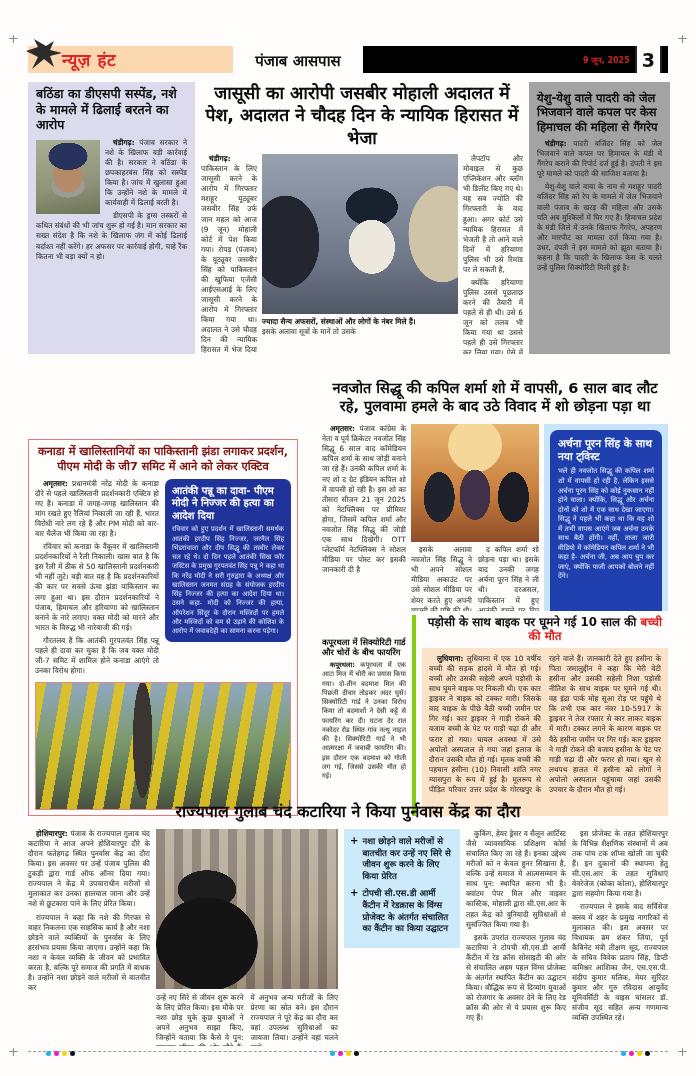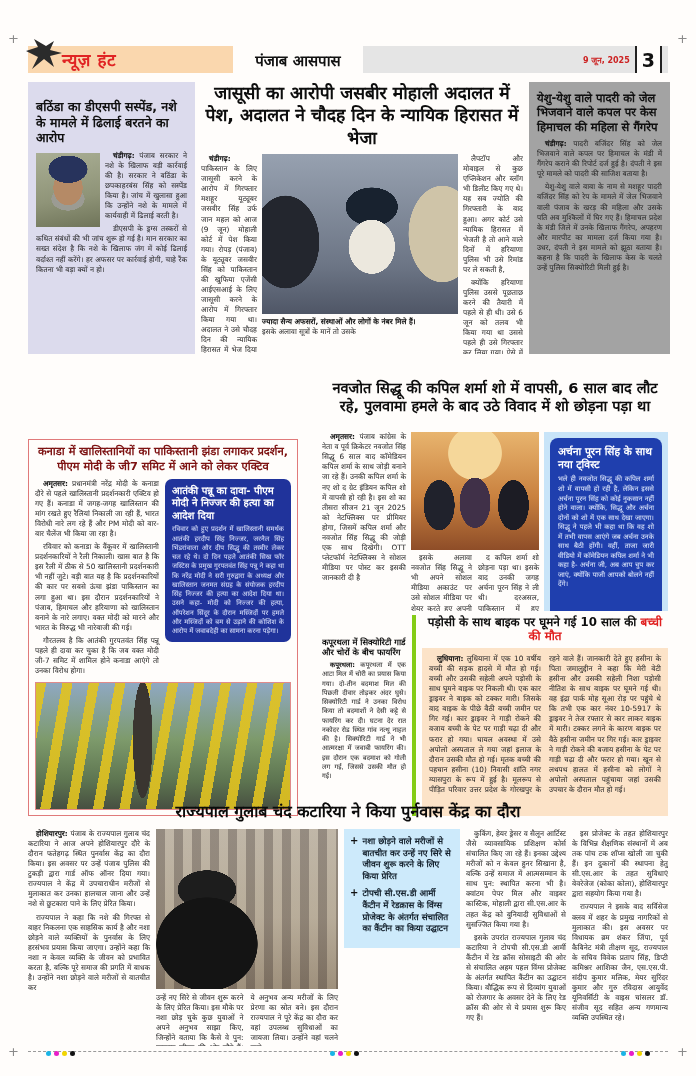"9 जून, 2025" .mh-right { background: #e5e5e5 -> #000000 }
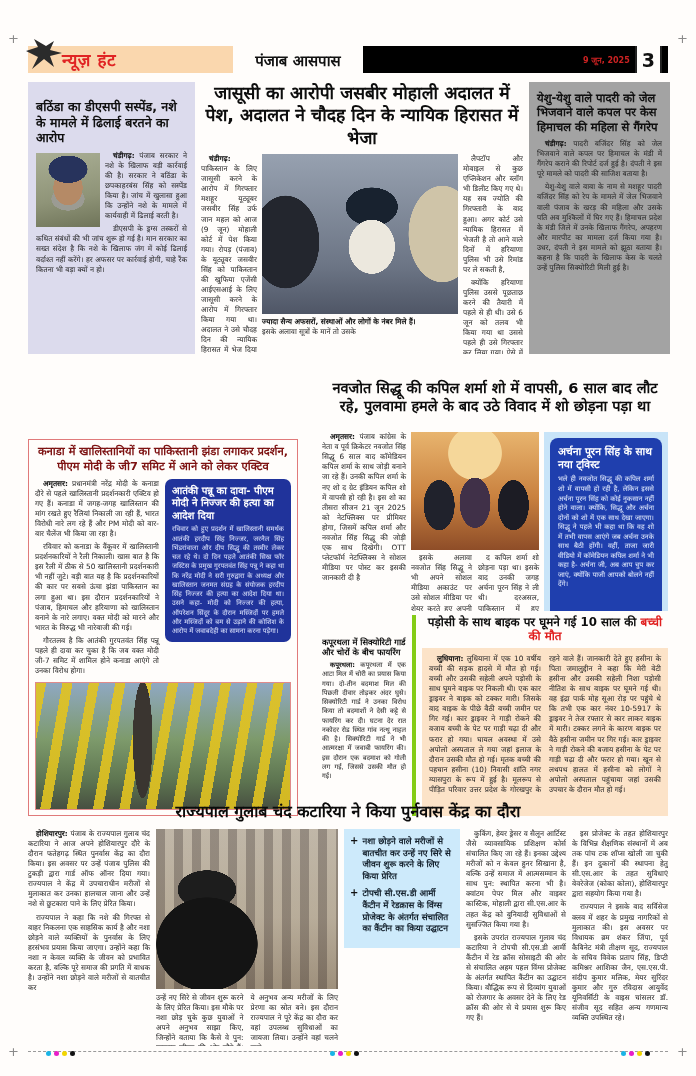"बठिंडा का डीएसपी सस्पेंड, नशे" .art-dsp { padding: 17px 8px -> 4px 8px }
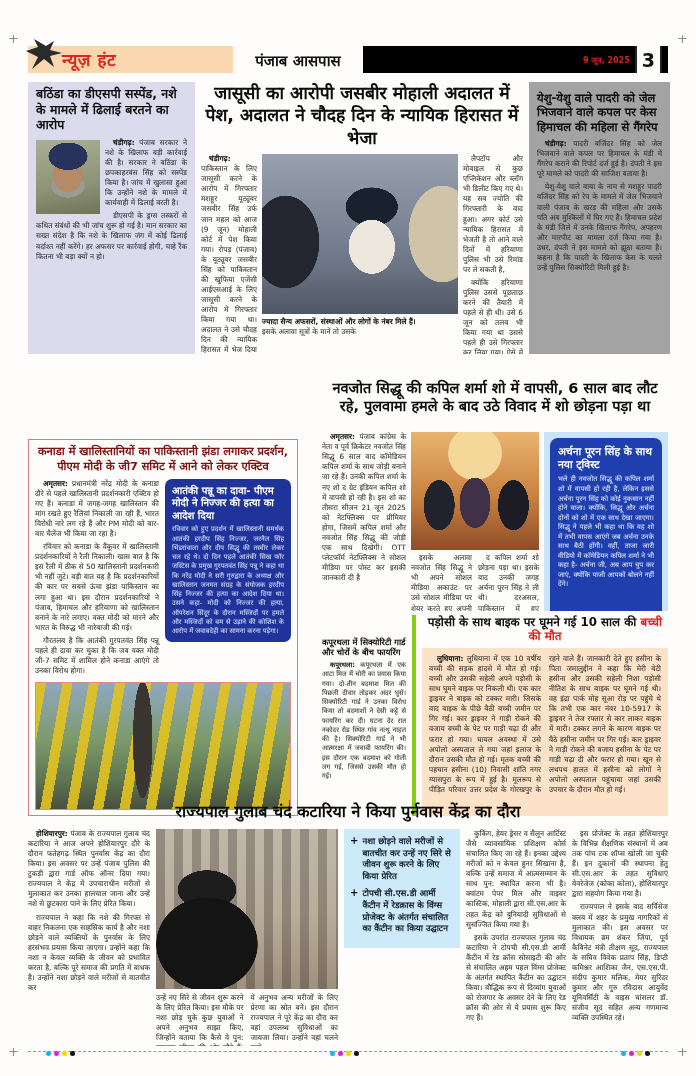"नवजोत सिद्धू की कपिल शर्मा" .art-sidhu h1 { margin-bottom: 16px -> 8px }
